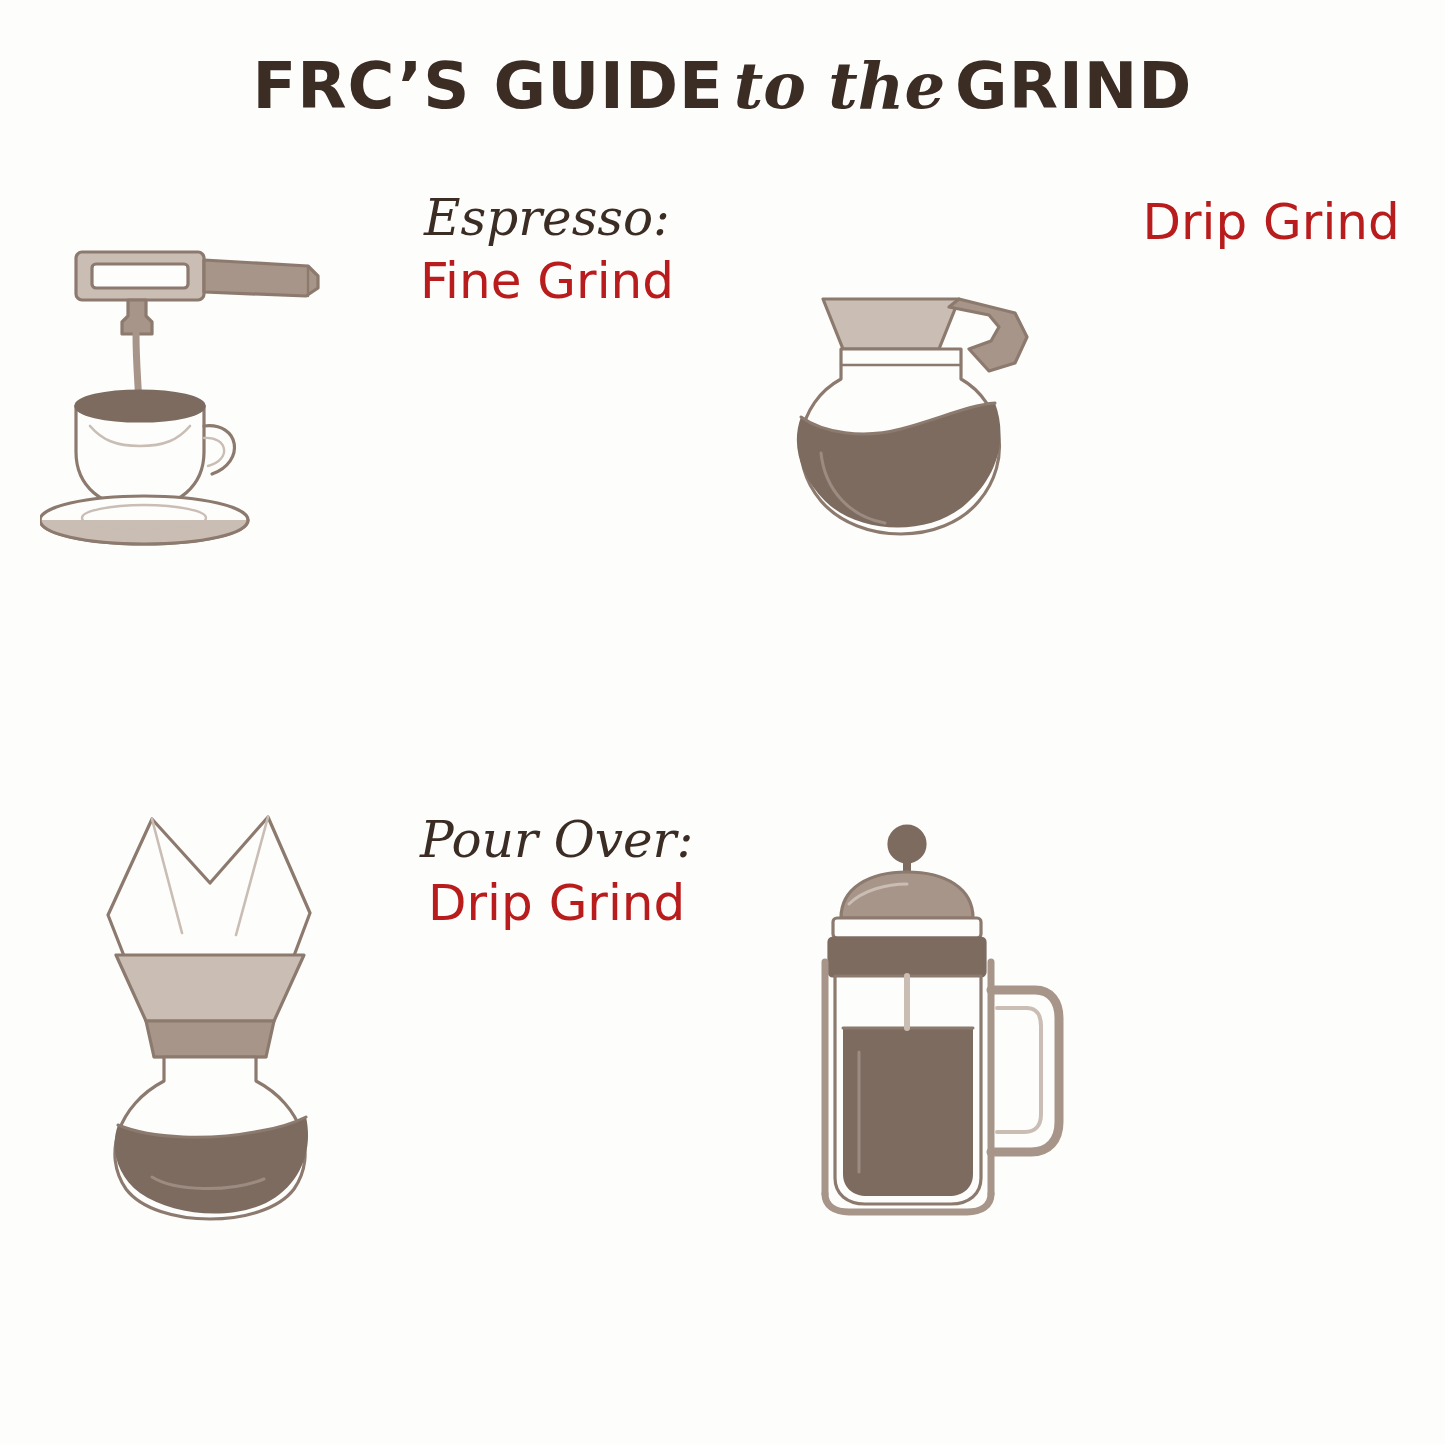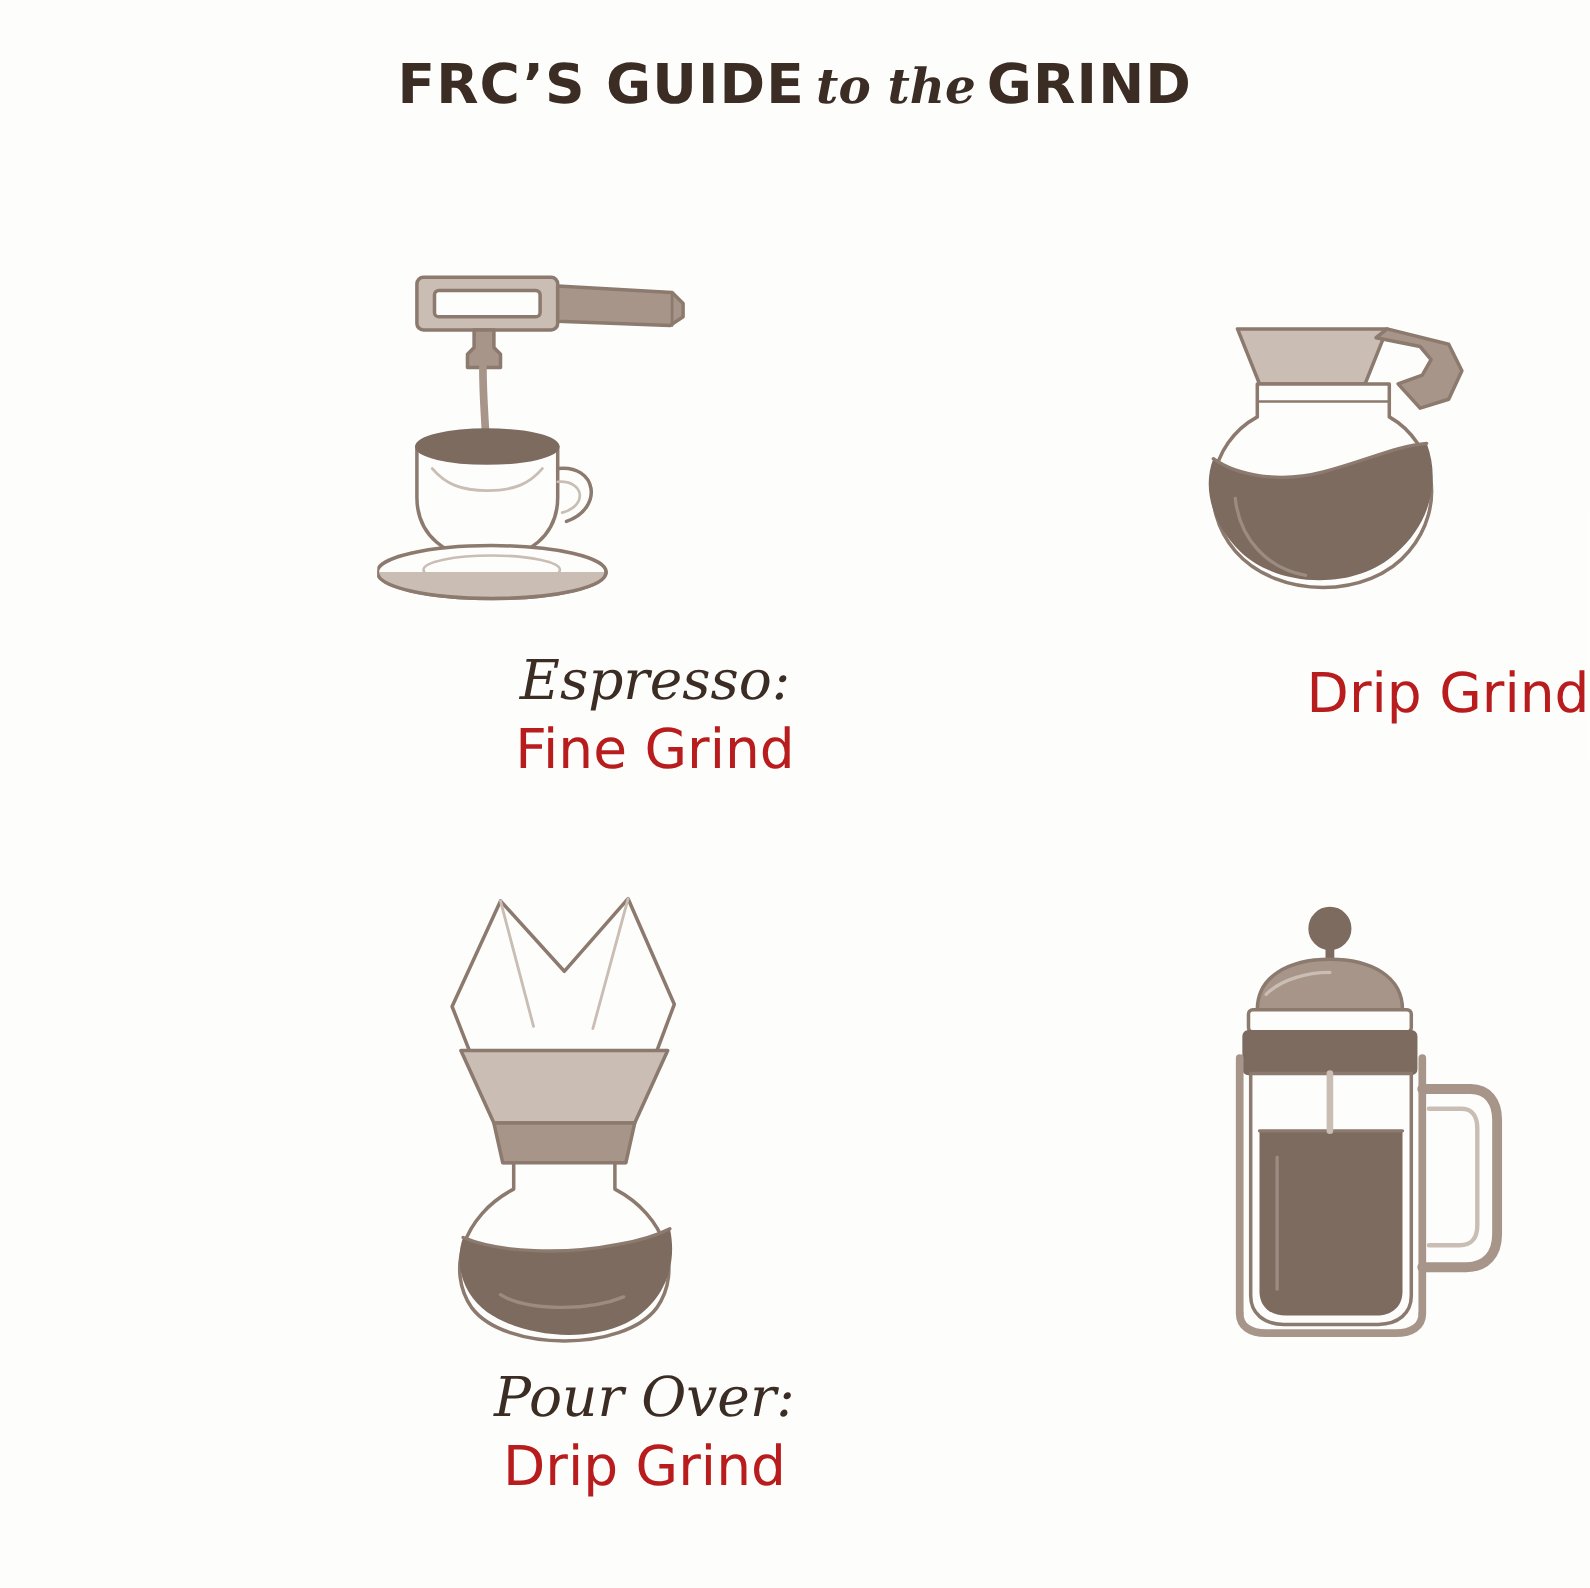"FRC’S GUIDE" .title-strong { font-size: 50px -> 64px }
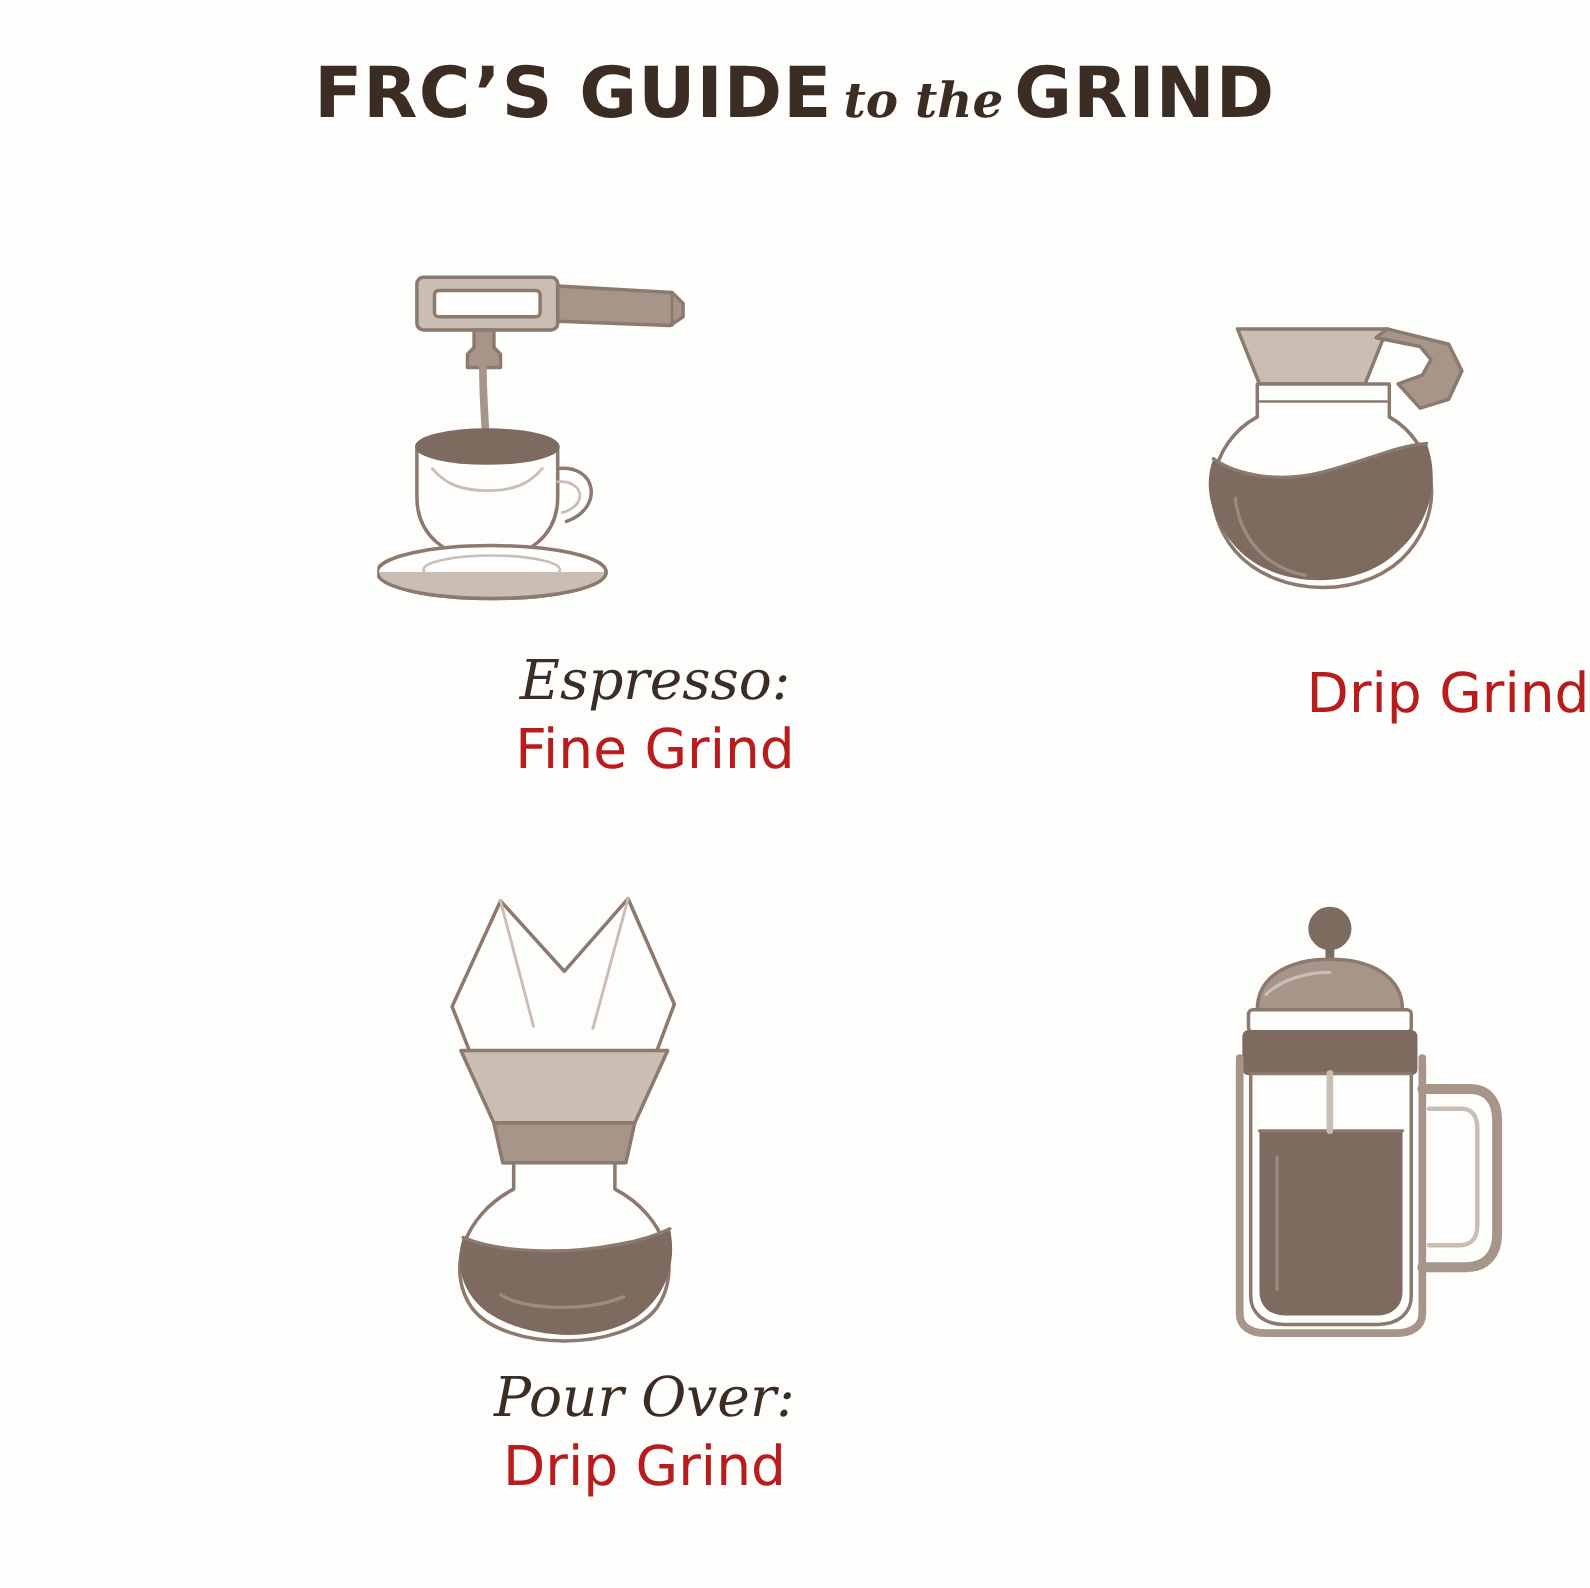"to the" .title-italic { font-size: 44px -> 64px }
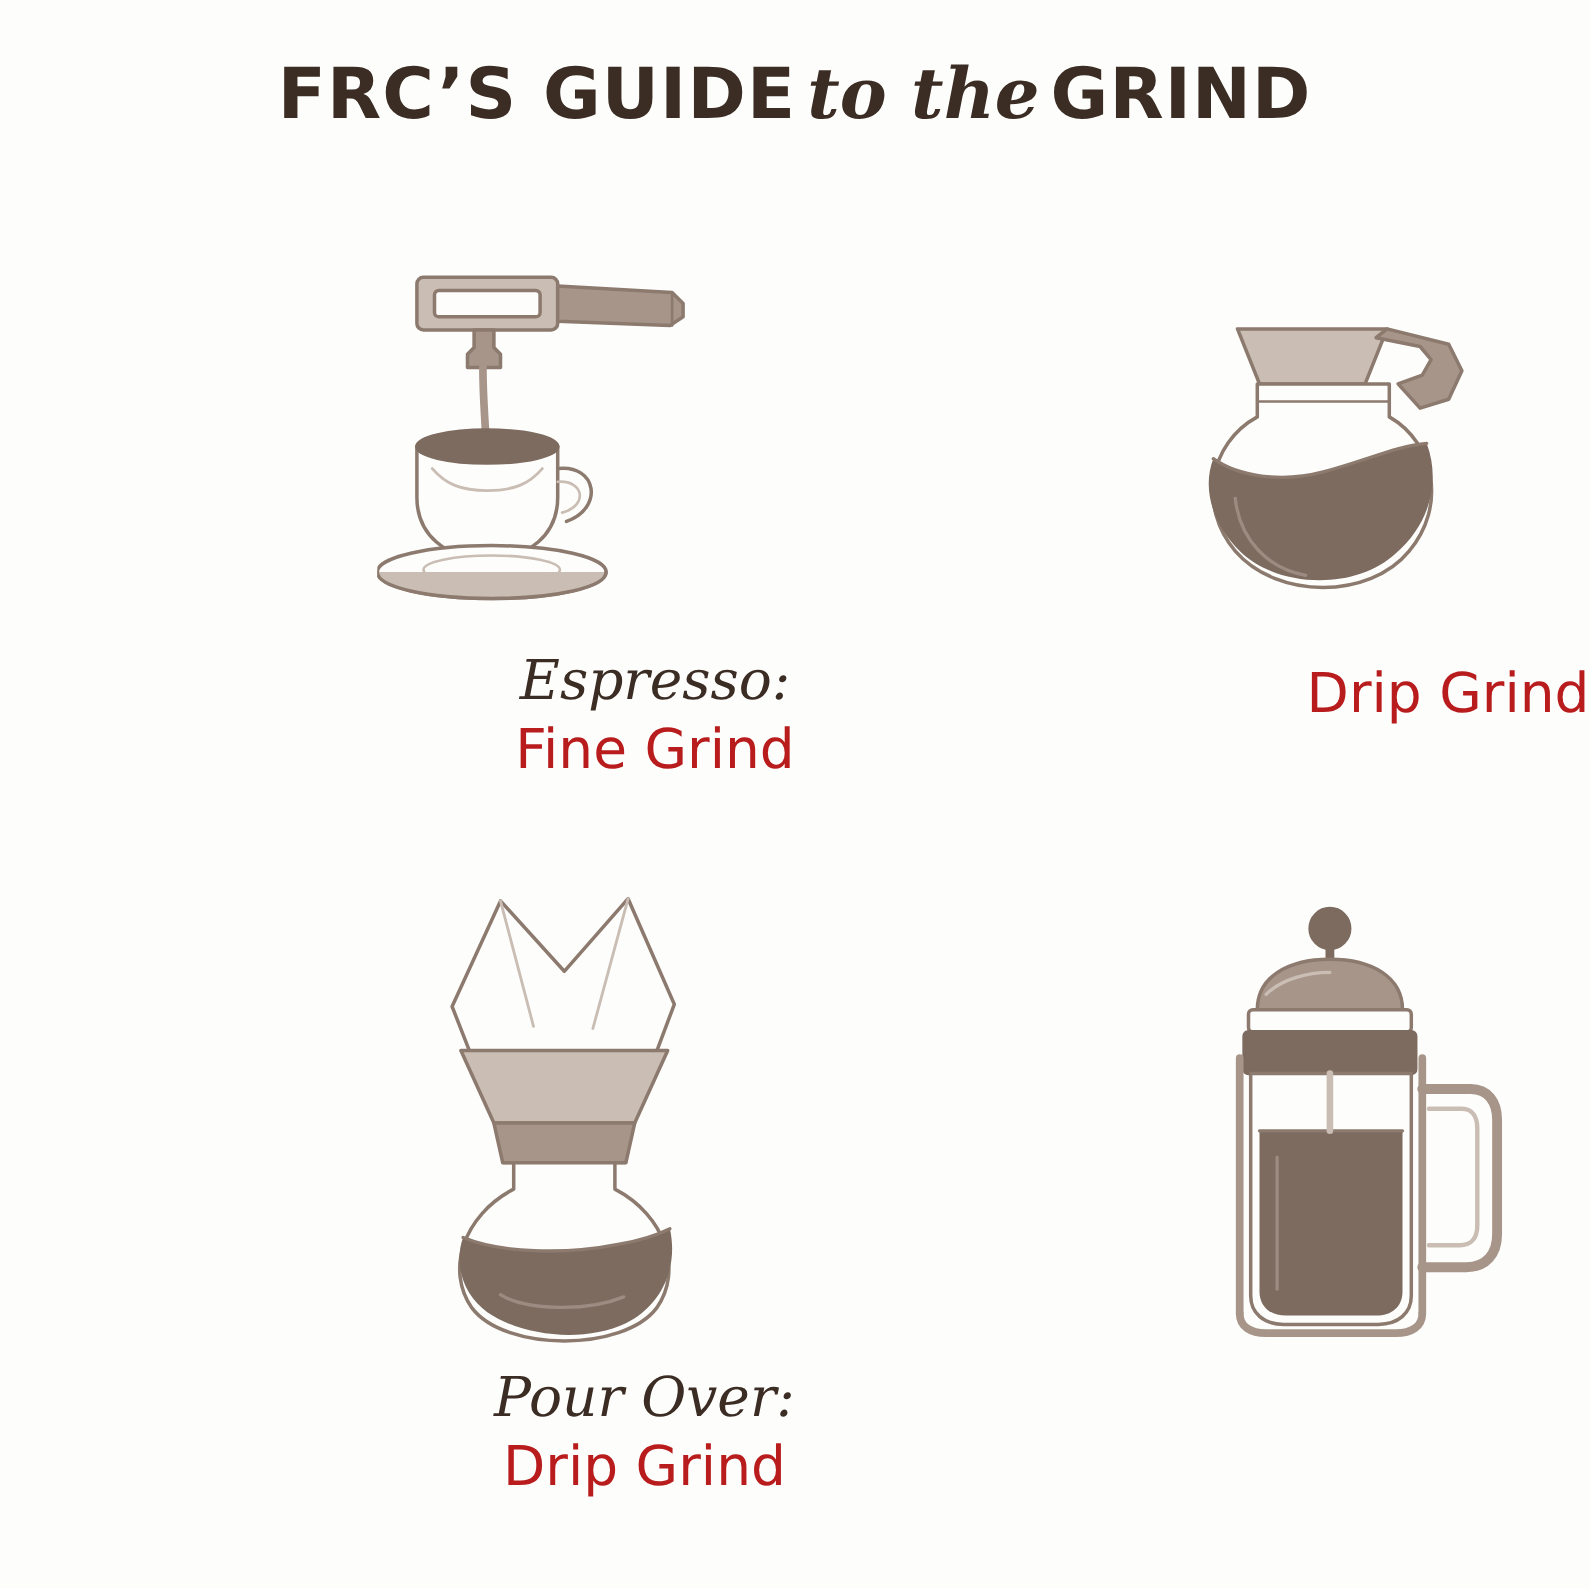"Espresso:" .cell { align-items: flex-end -> flex-start; flex-direction: column -> row }
